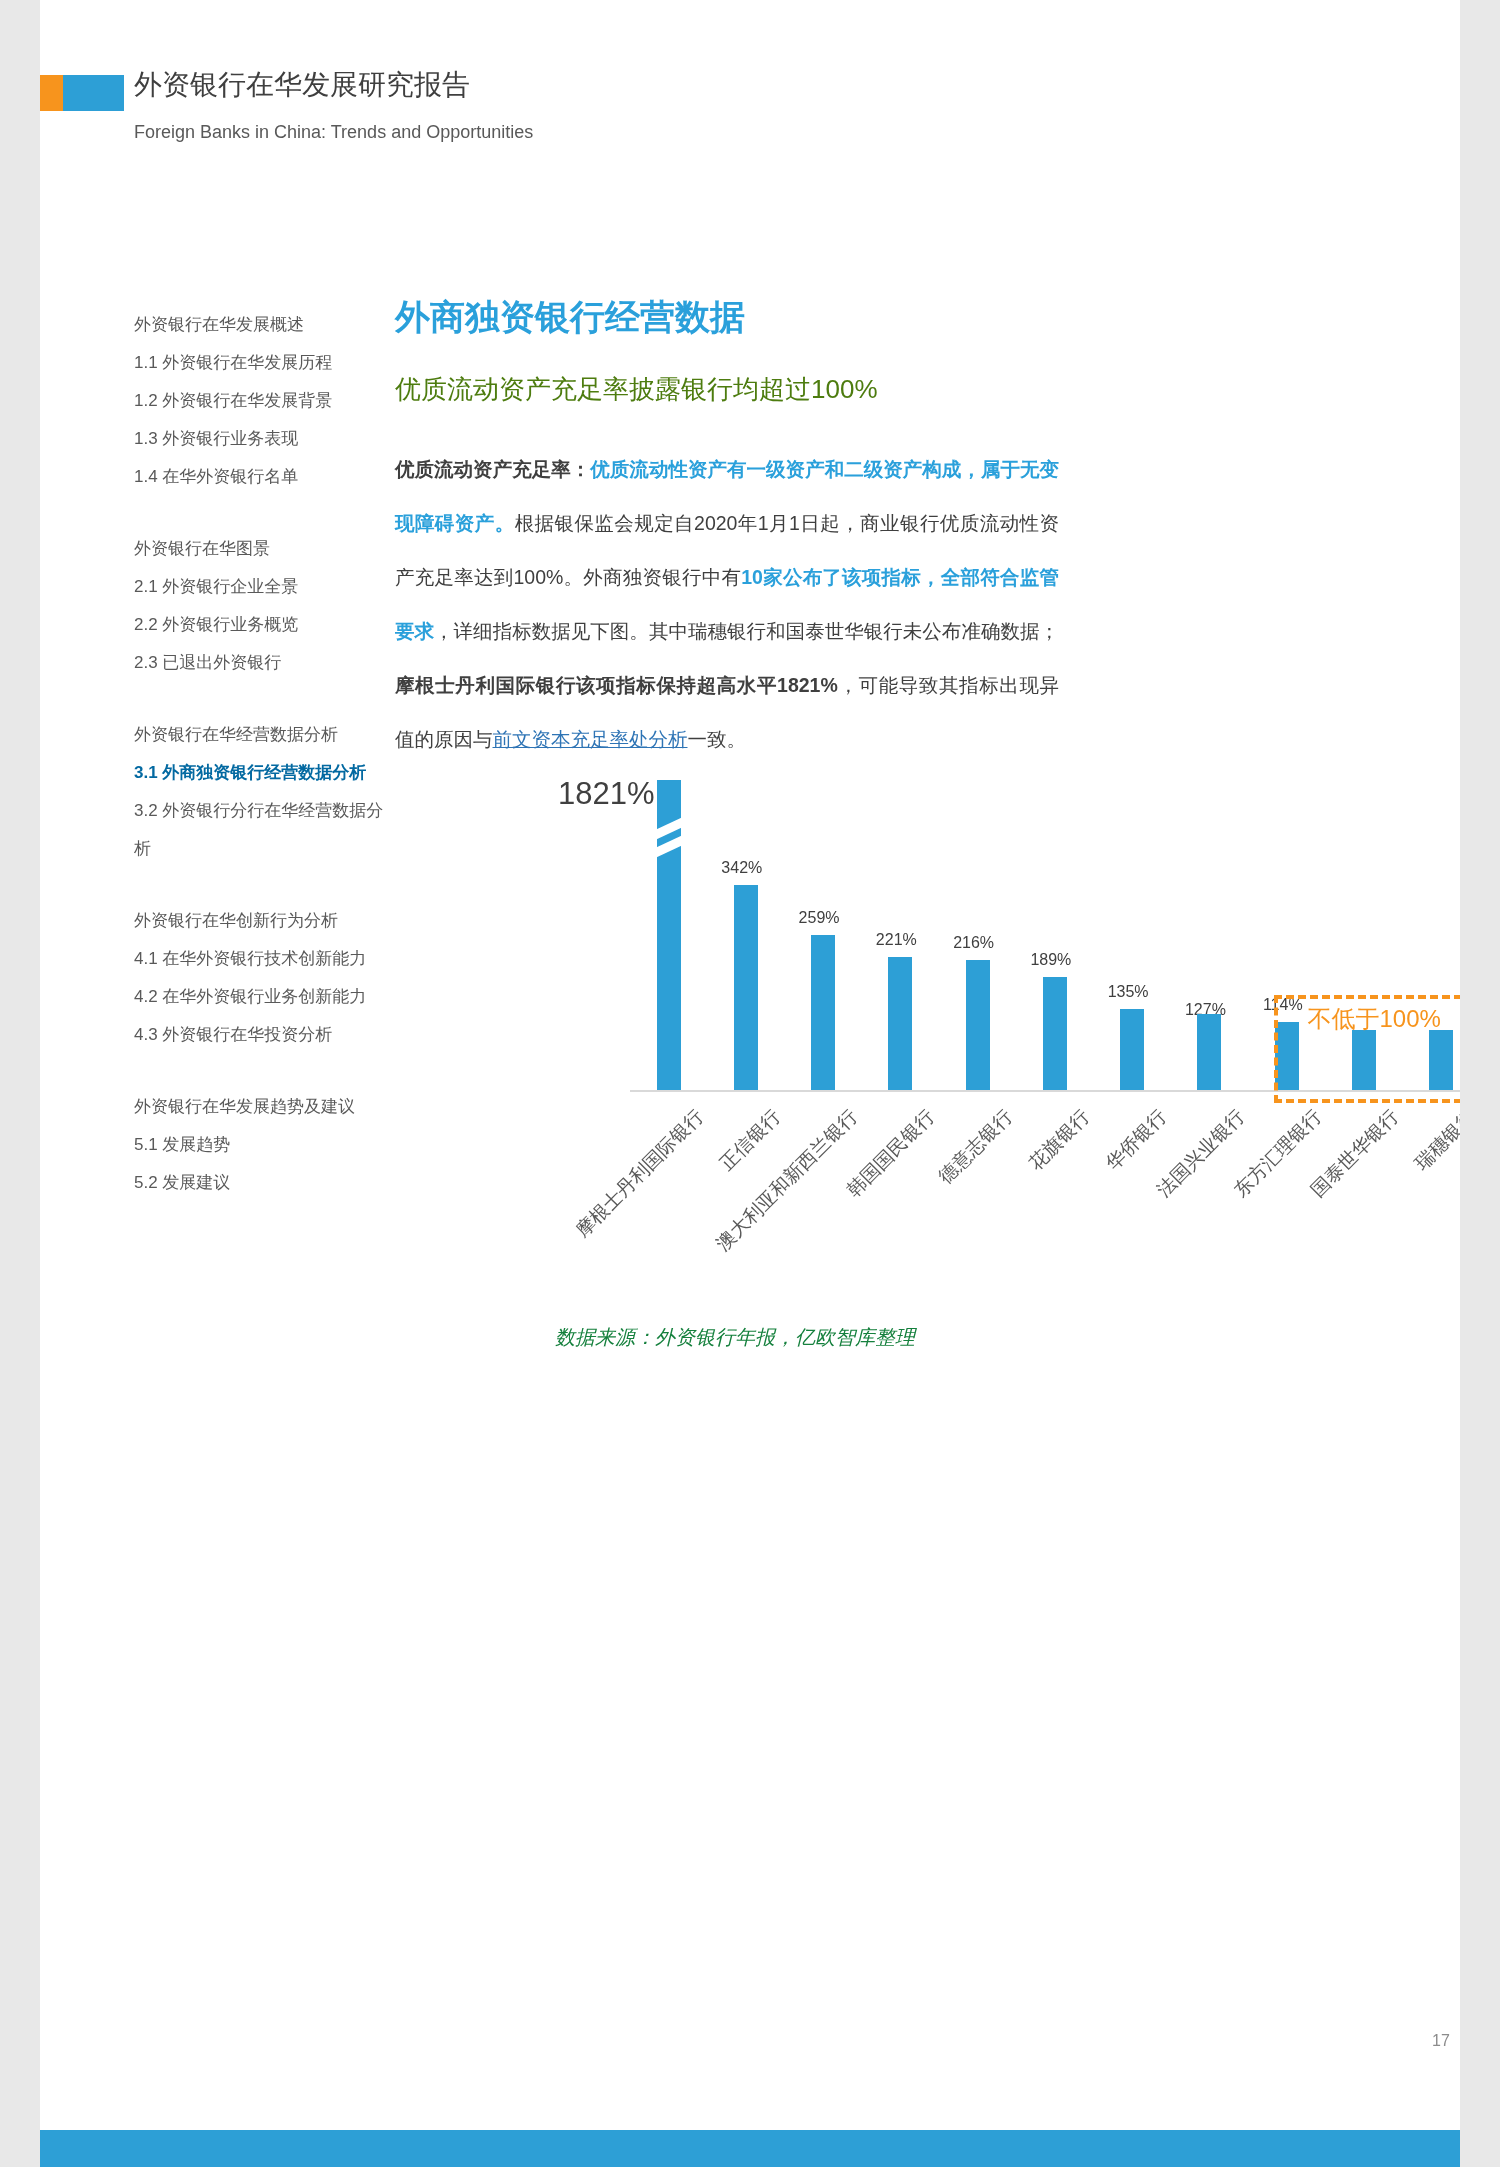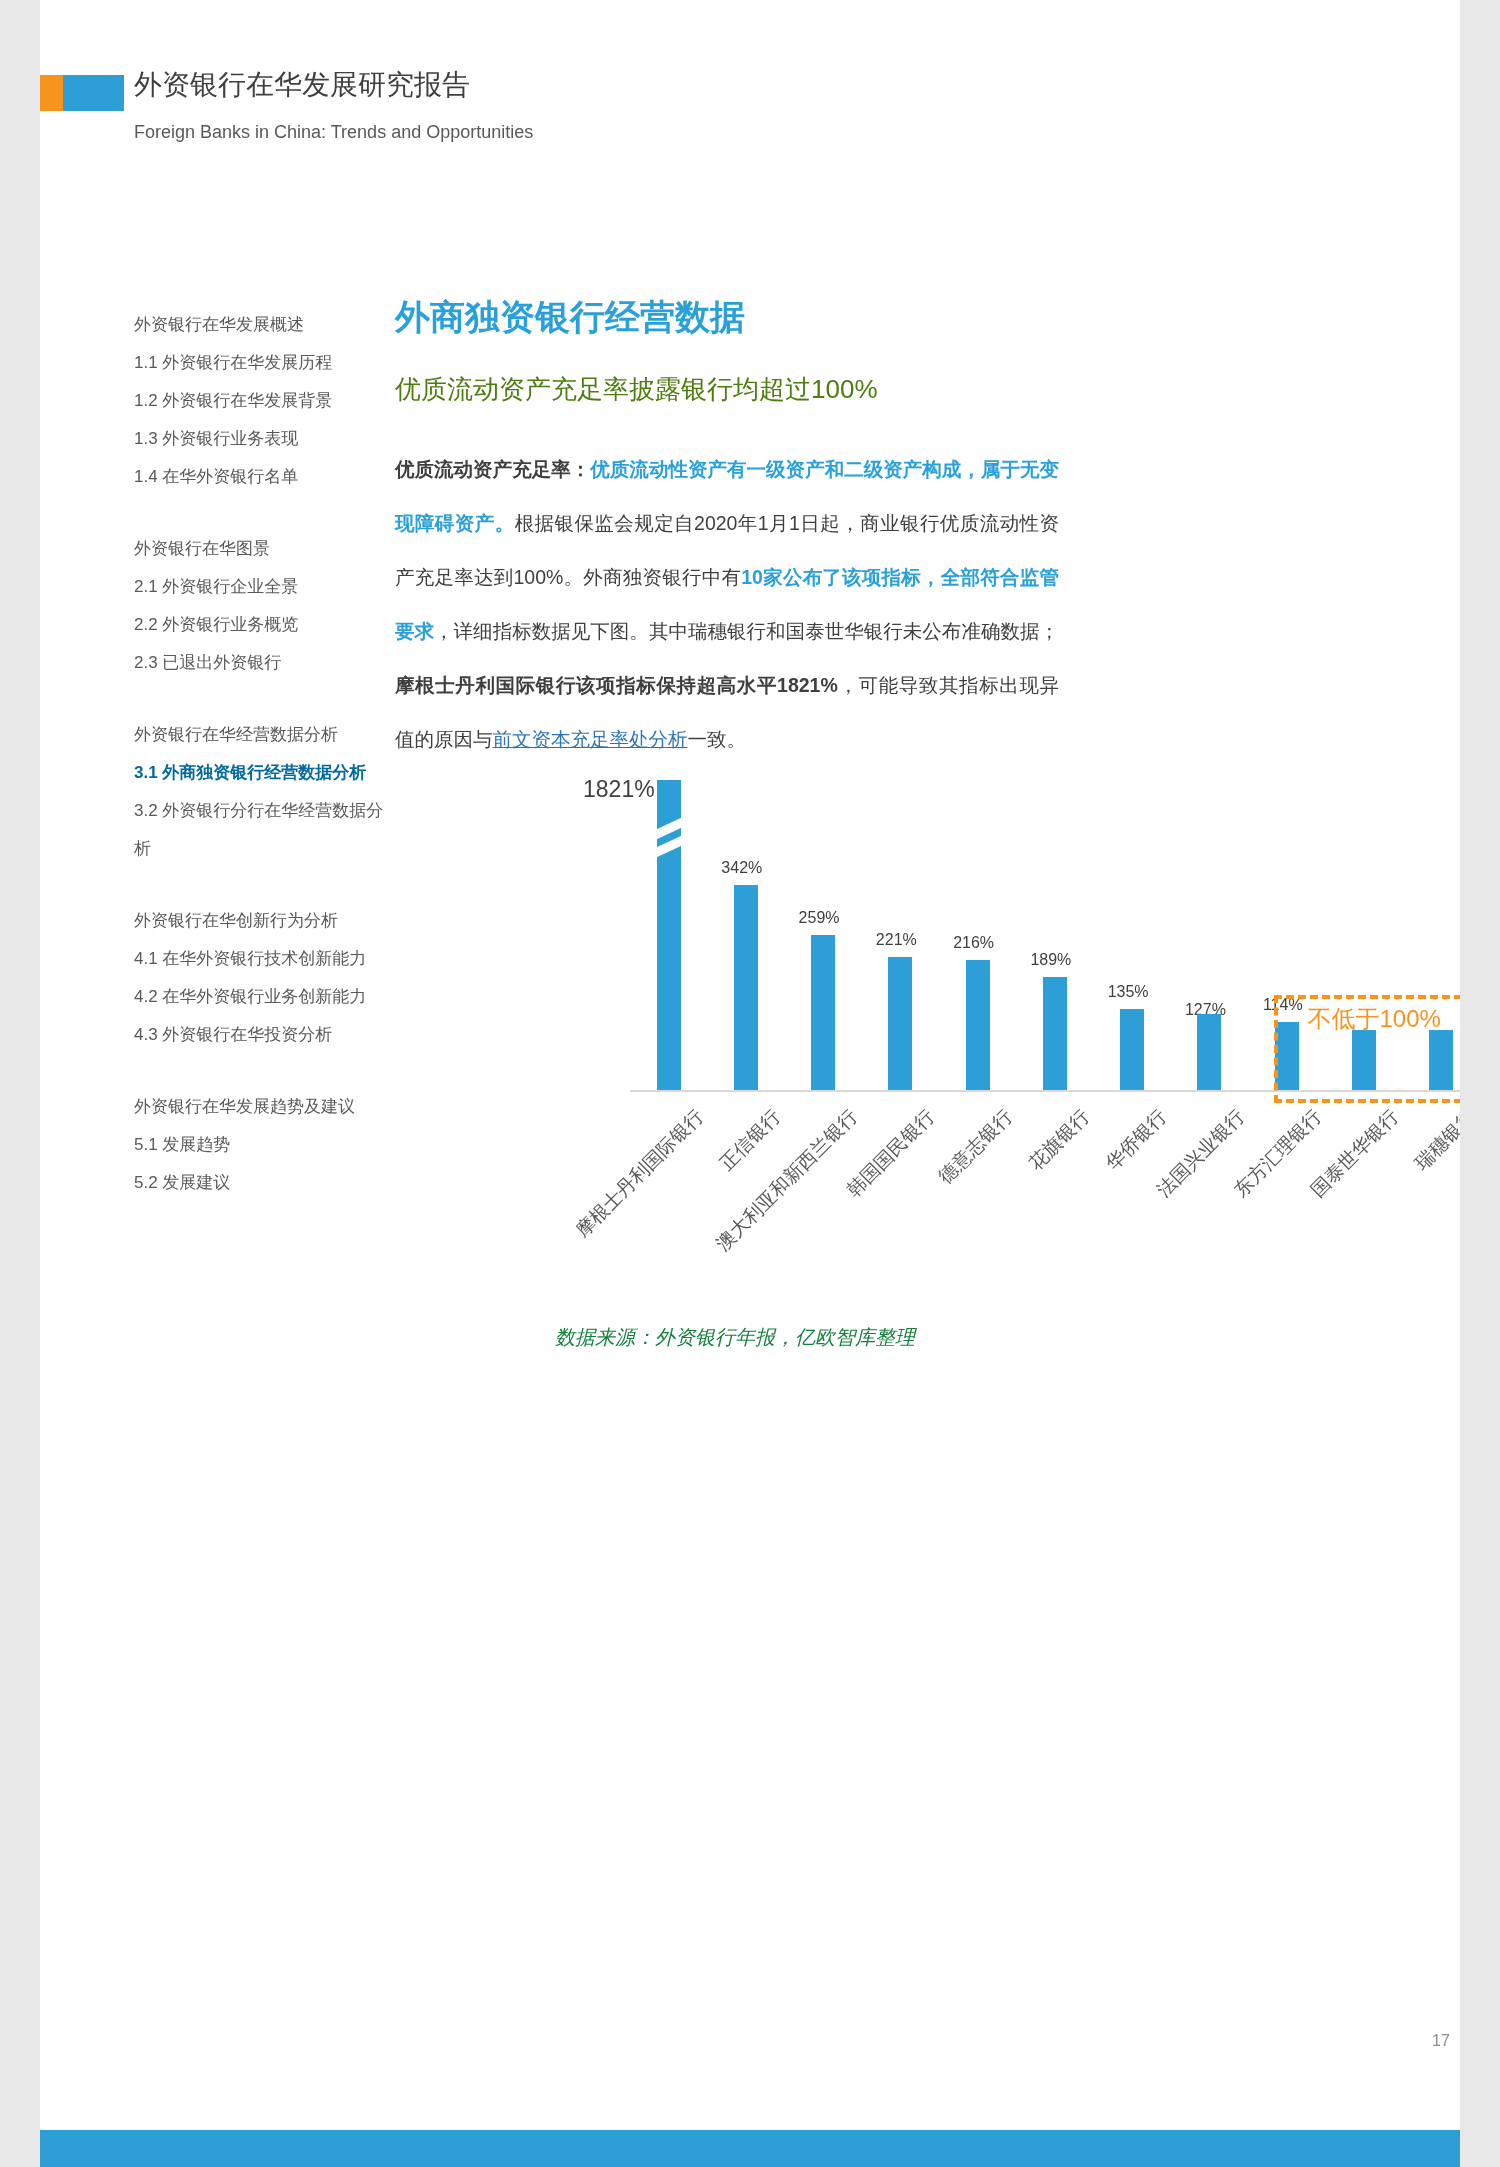"1821%" .vlabel-side { font-size: 23px -> 31px }
